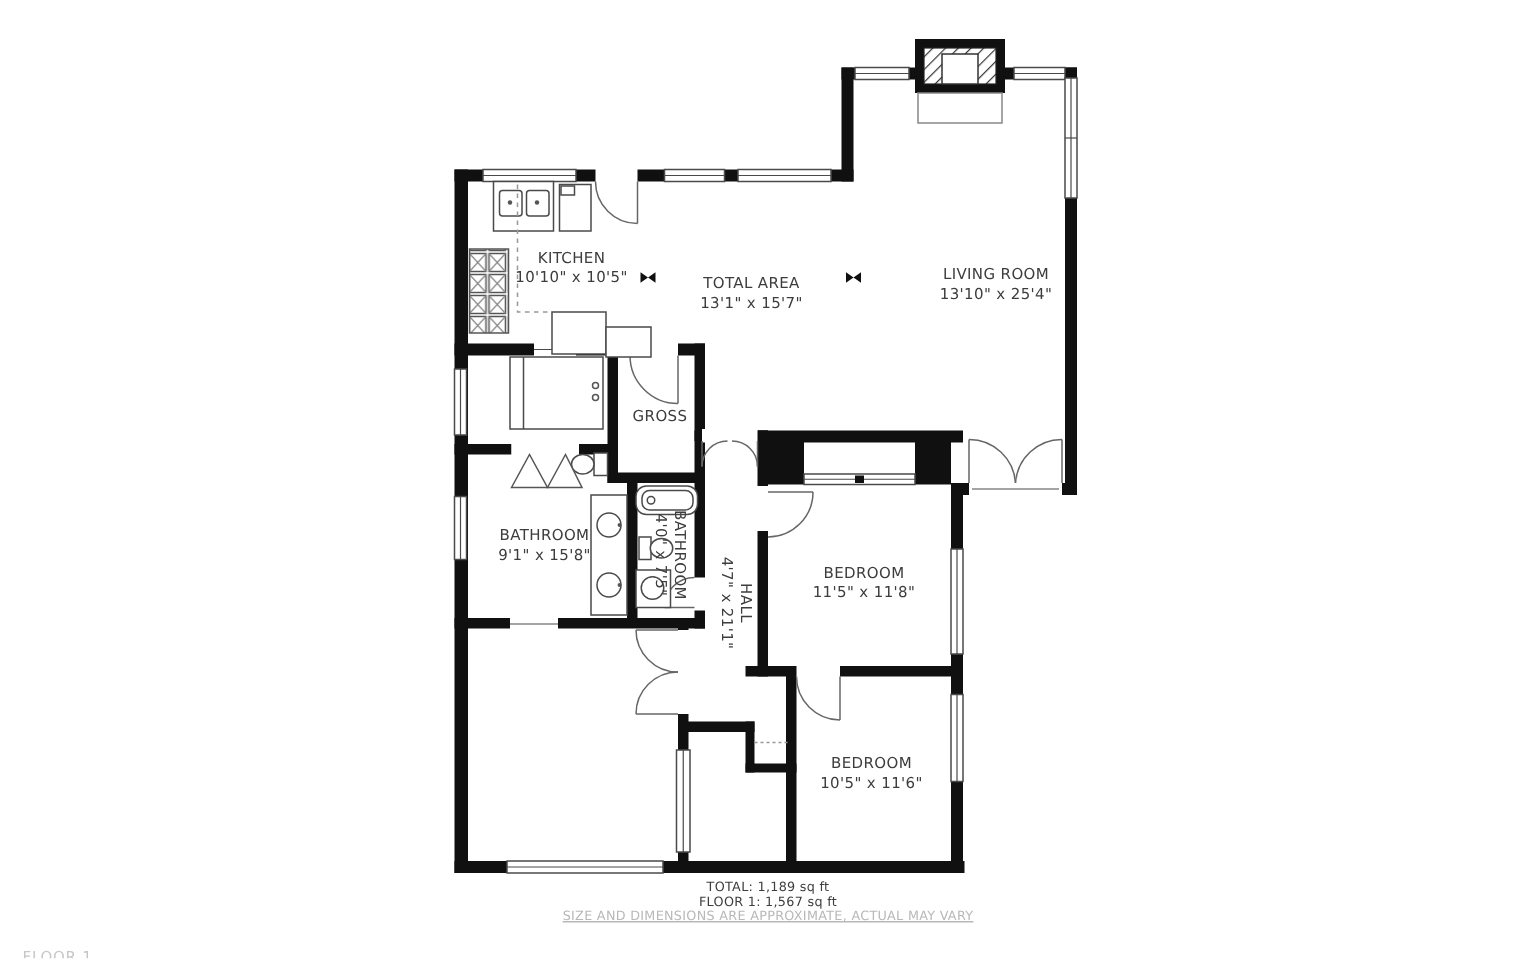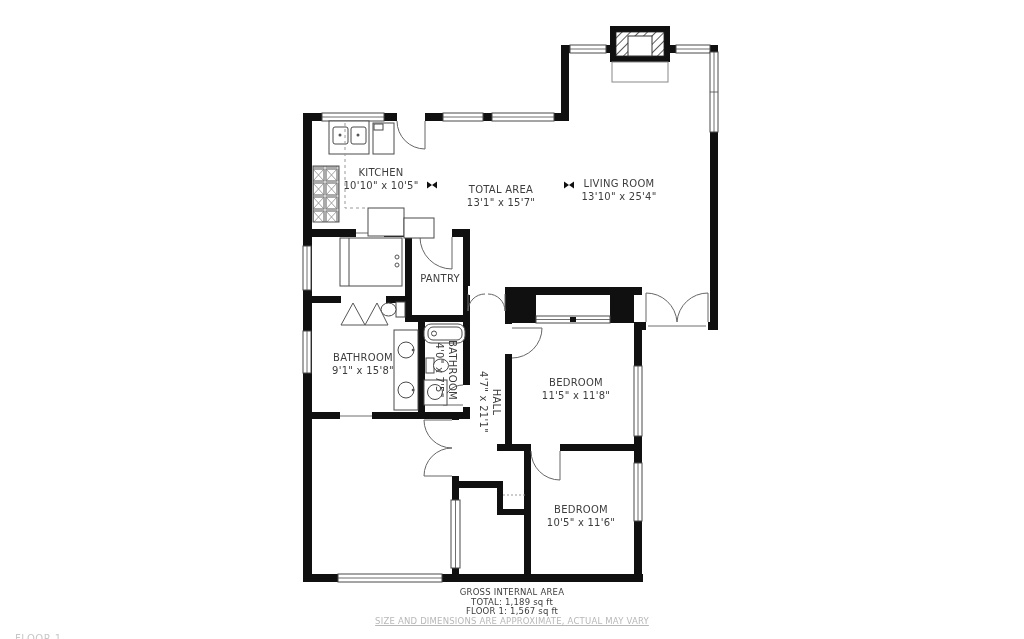"LIVING ROOM" div.lbl { left: 619px -> 664px }
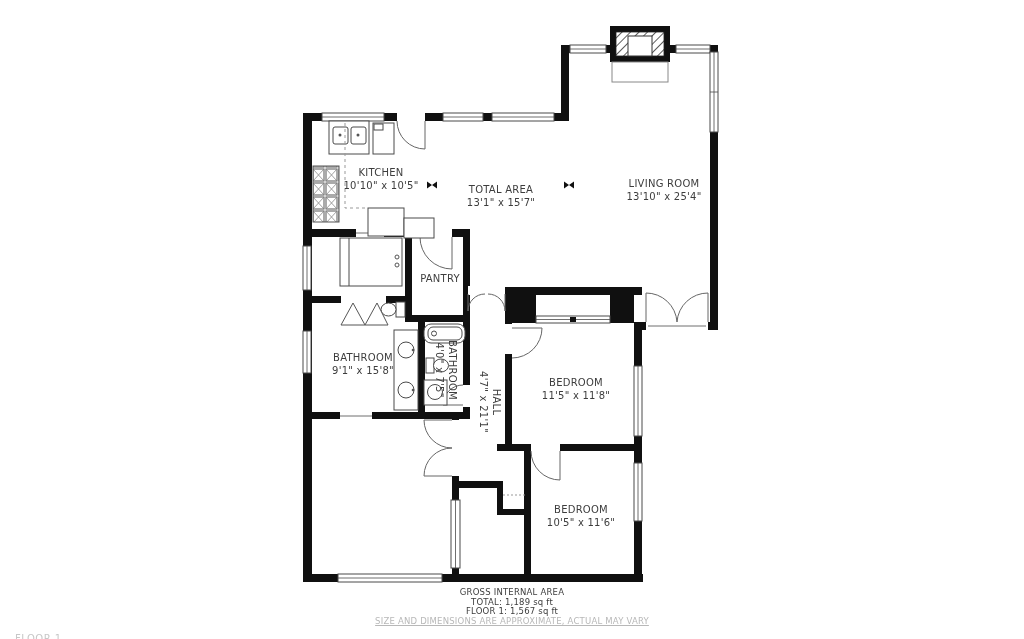"PANTRY" span { text: PANTRY -> GROSS }
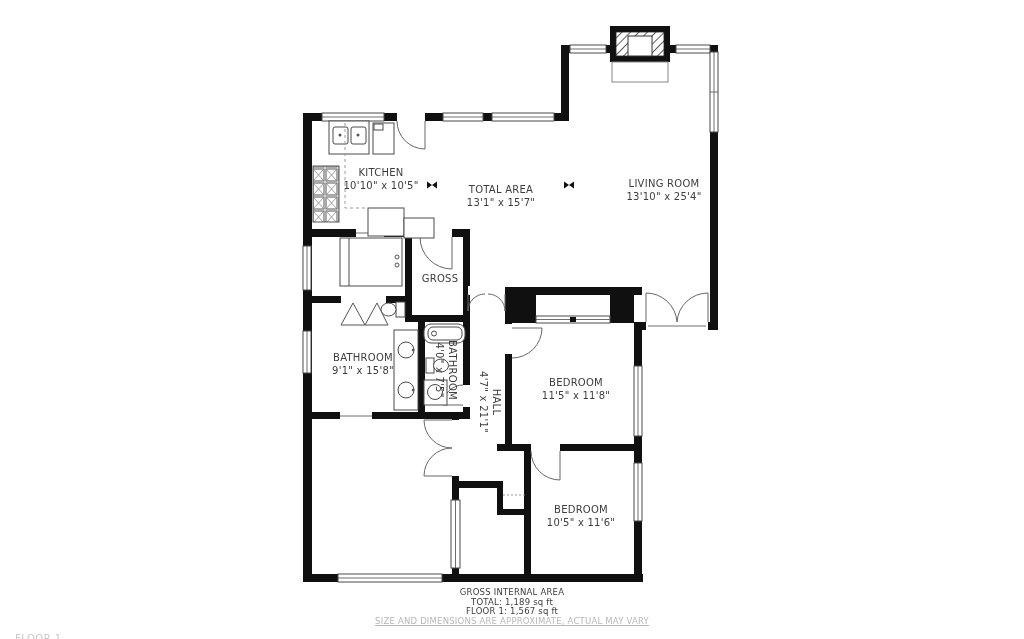"GROSS INTERNAL AREA" div { html: <div>GROSS INTERNAL AREA</div> -> none }
